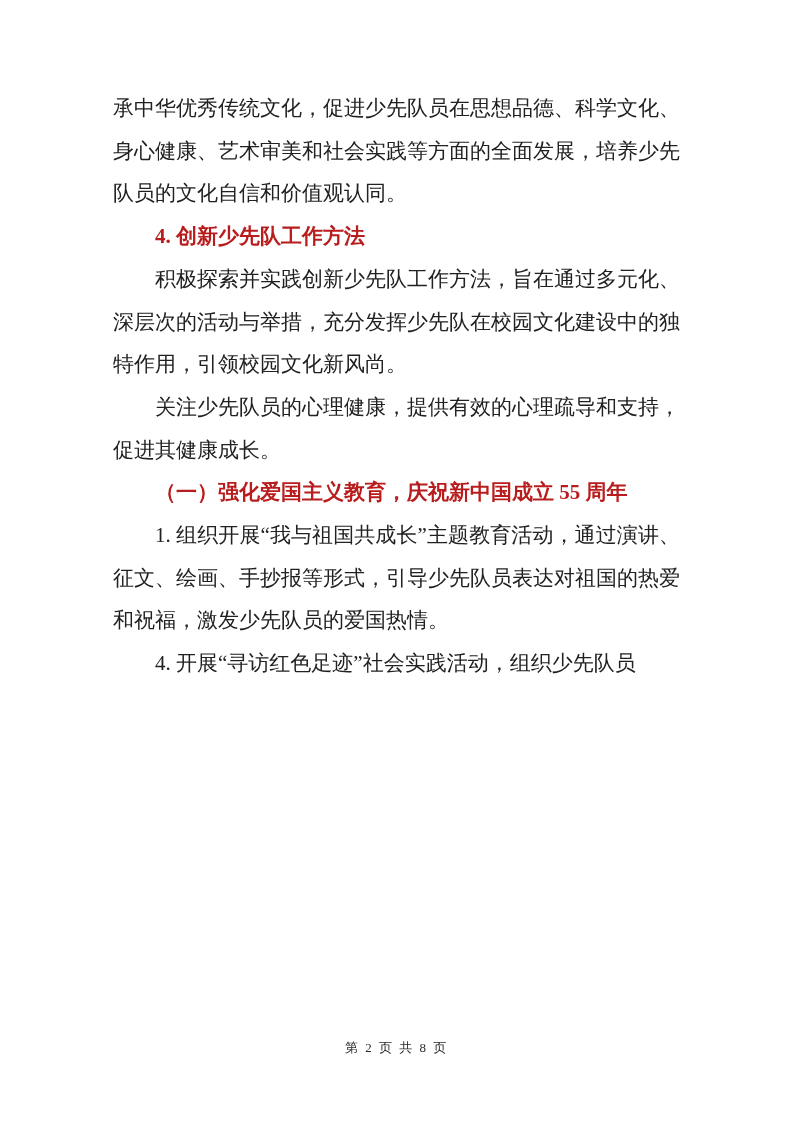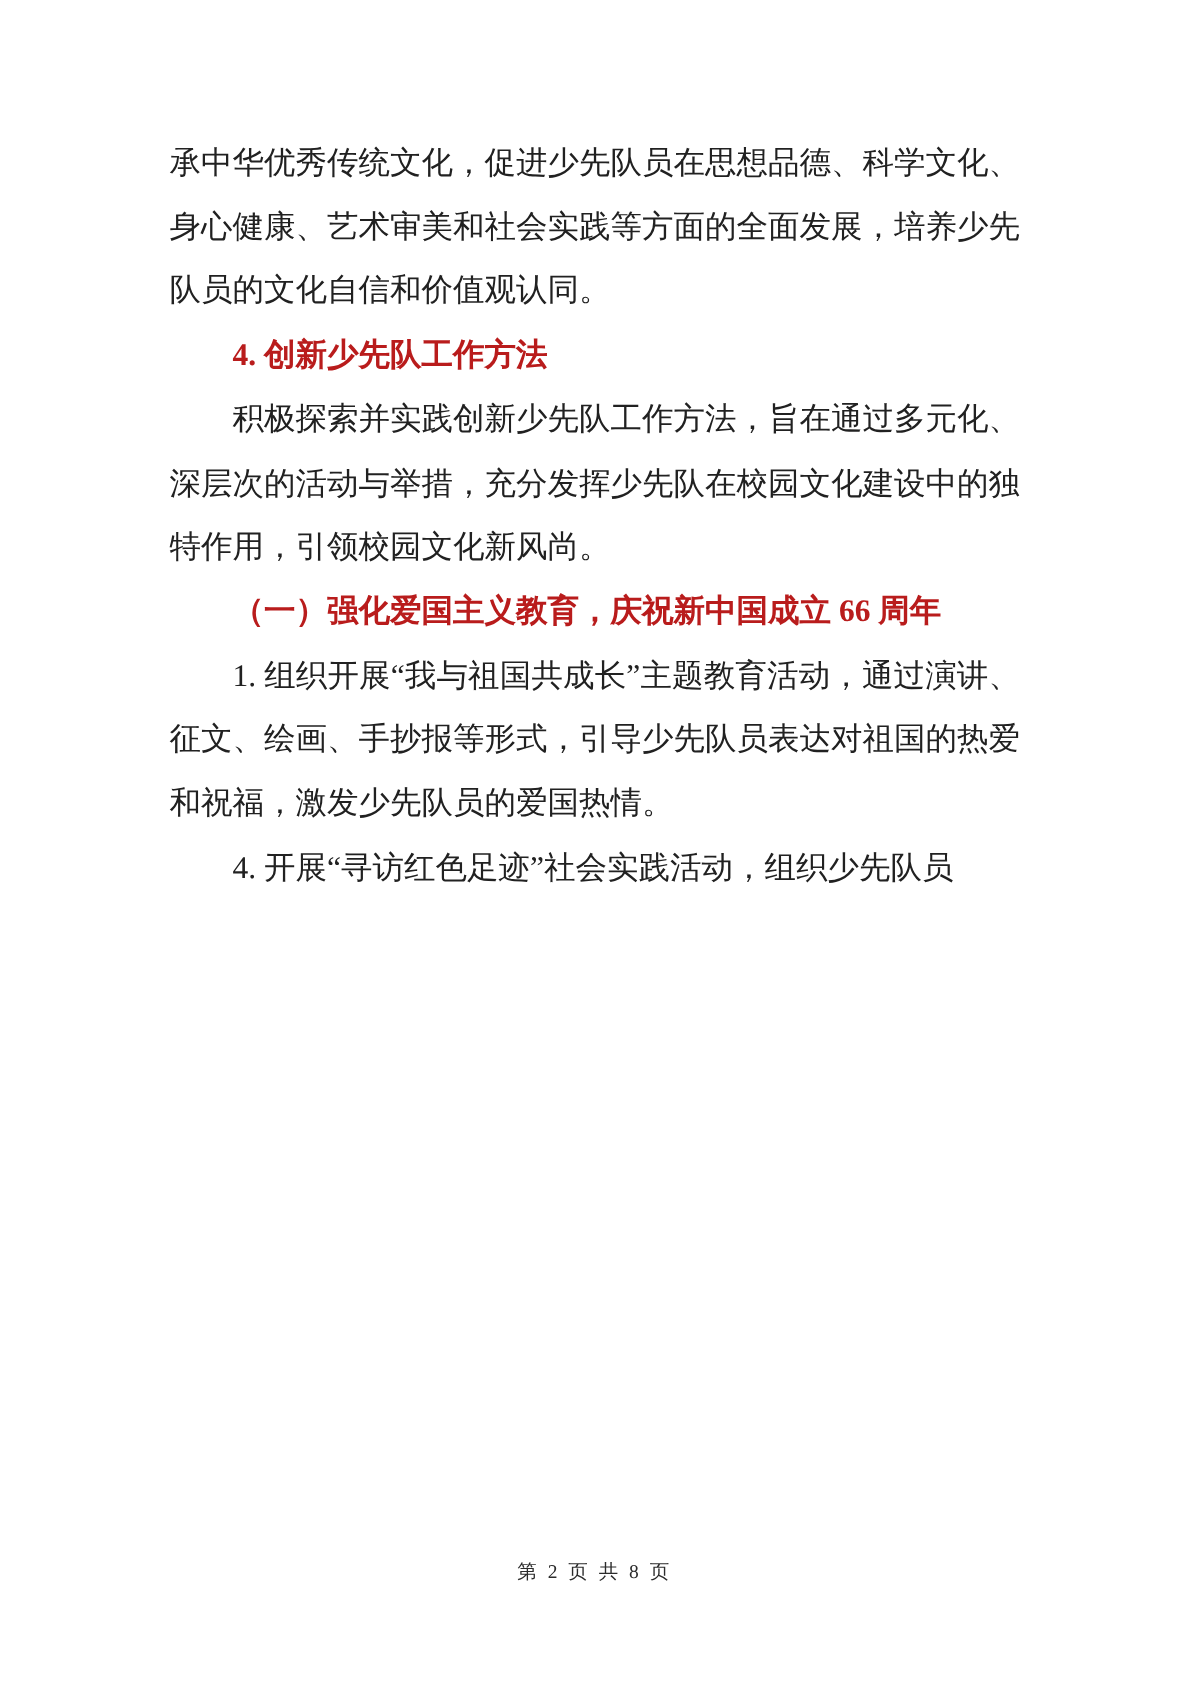"关注少先队员的心理健康，提供有效的心理疏导和支持，促进其健康成长。" p.body { html: none -> <p>关注少先队员的心理健康，提供有效的心理疏导和支持，促进其健康成长。</p> }
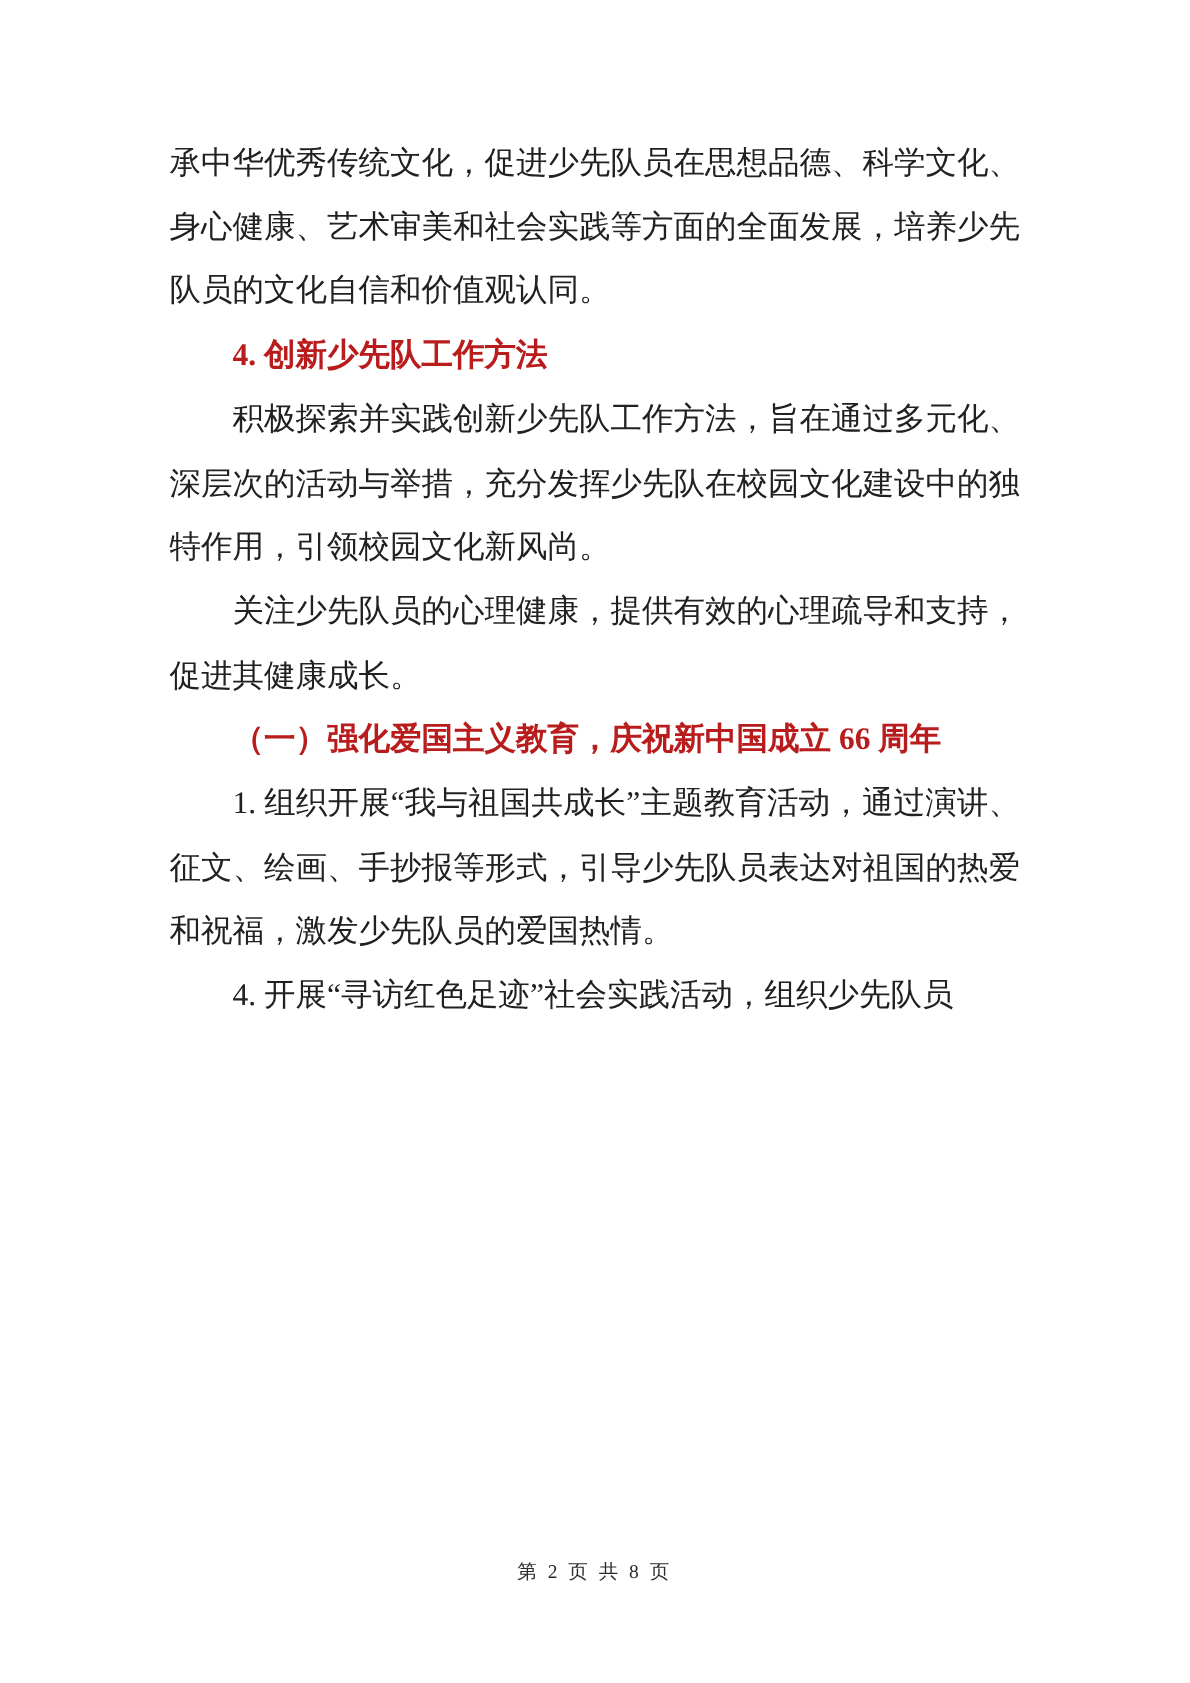"（一）强化爱国主义教育，庆祝新中国成立 66 周年" p.heading { text: 66 -> 55 }
